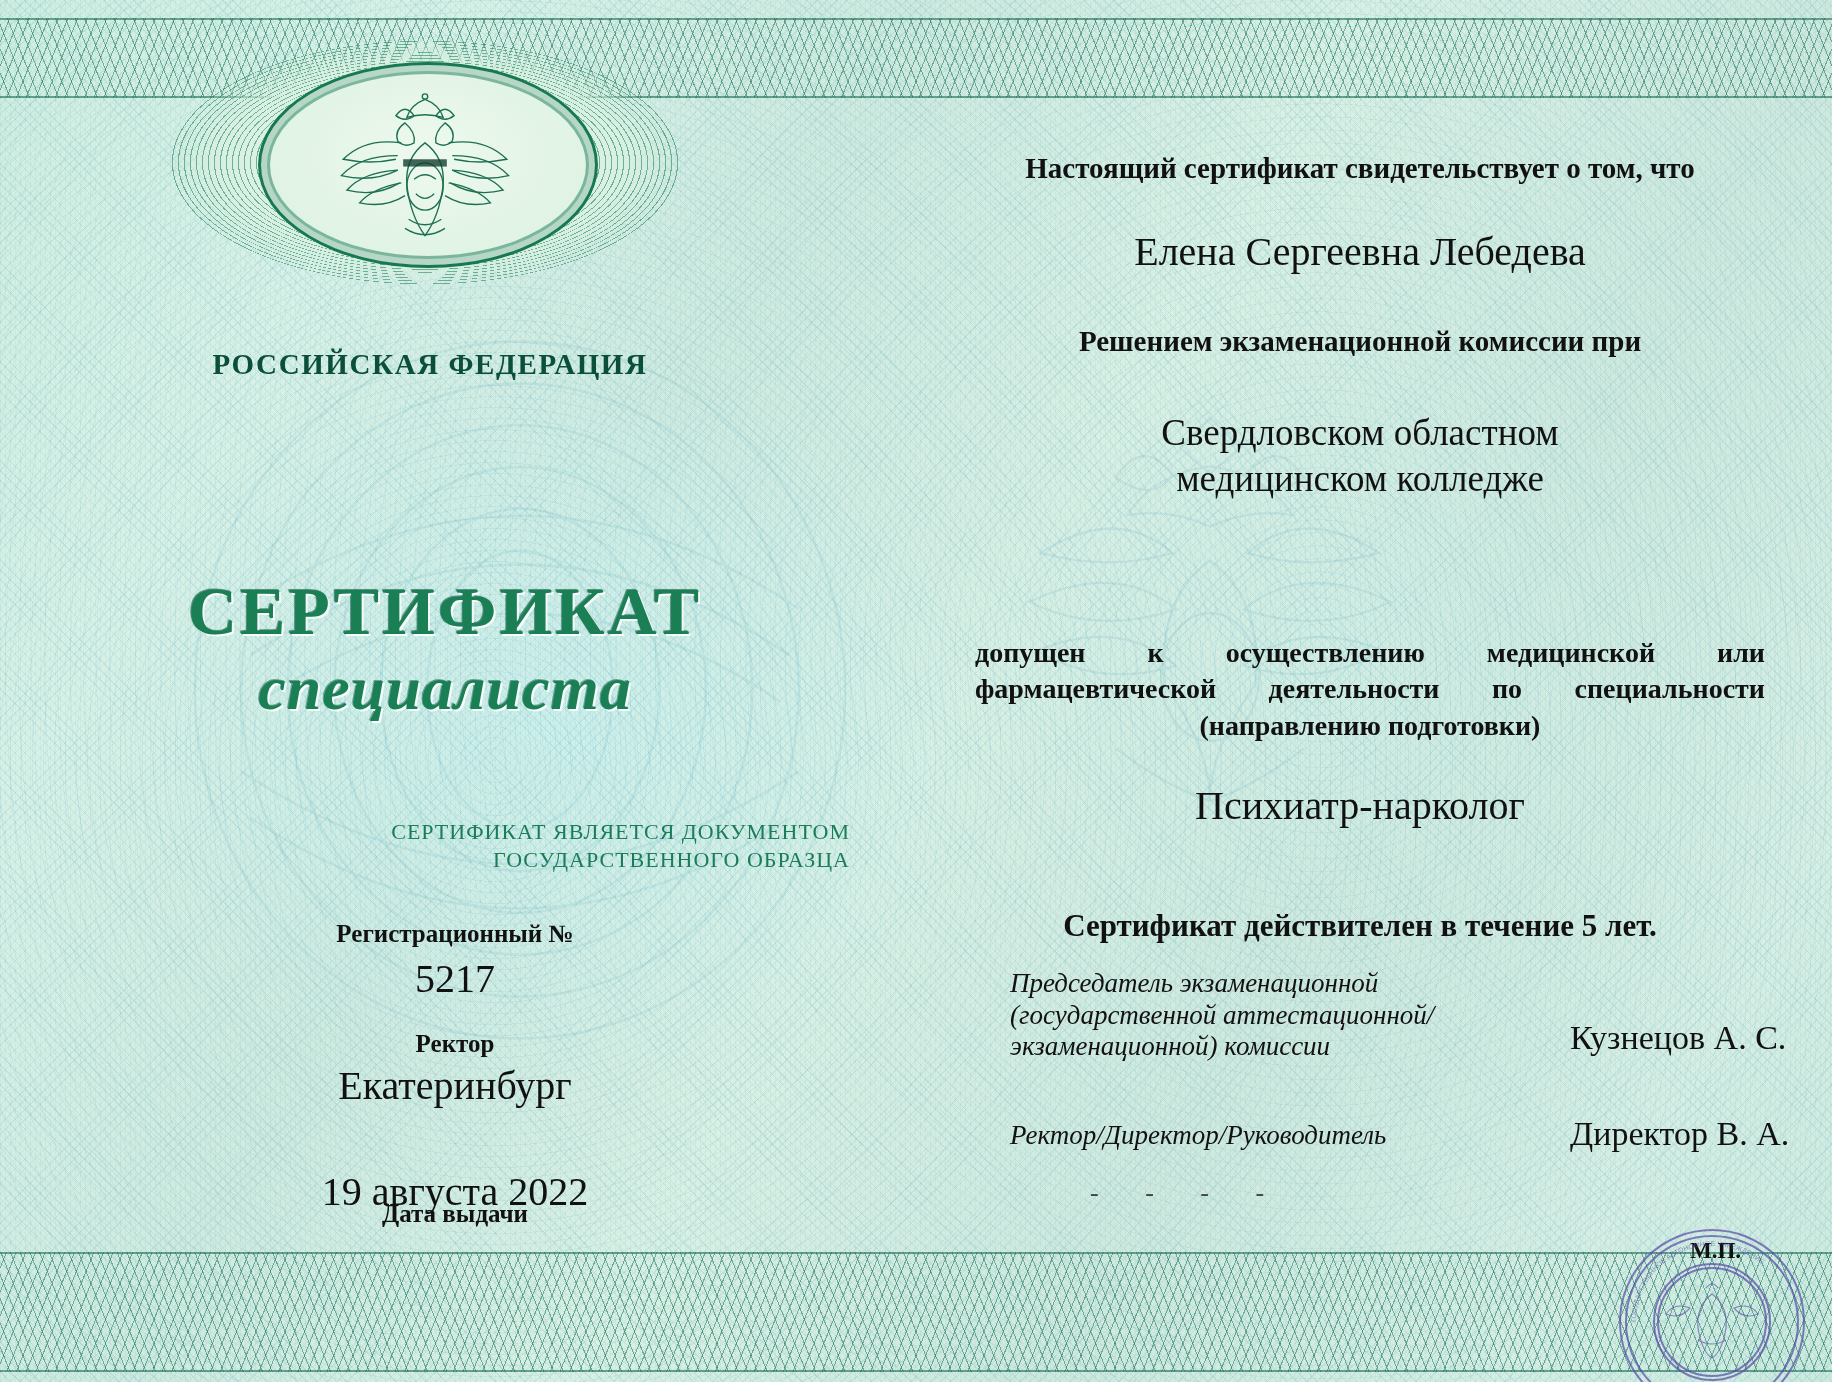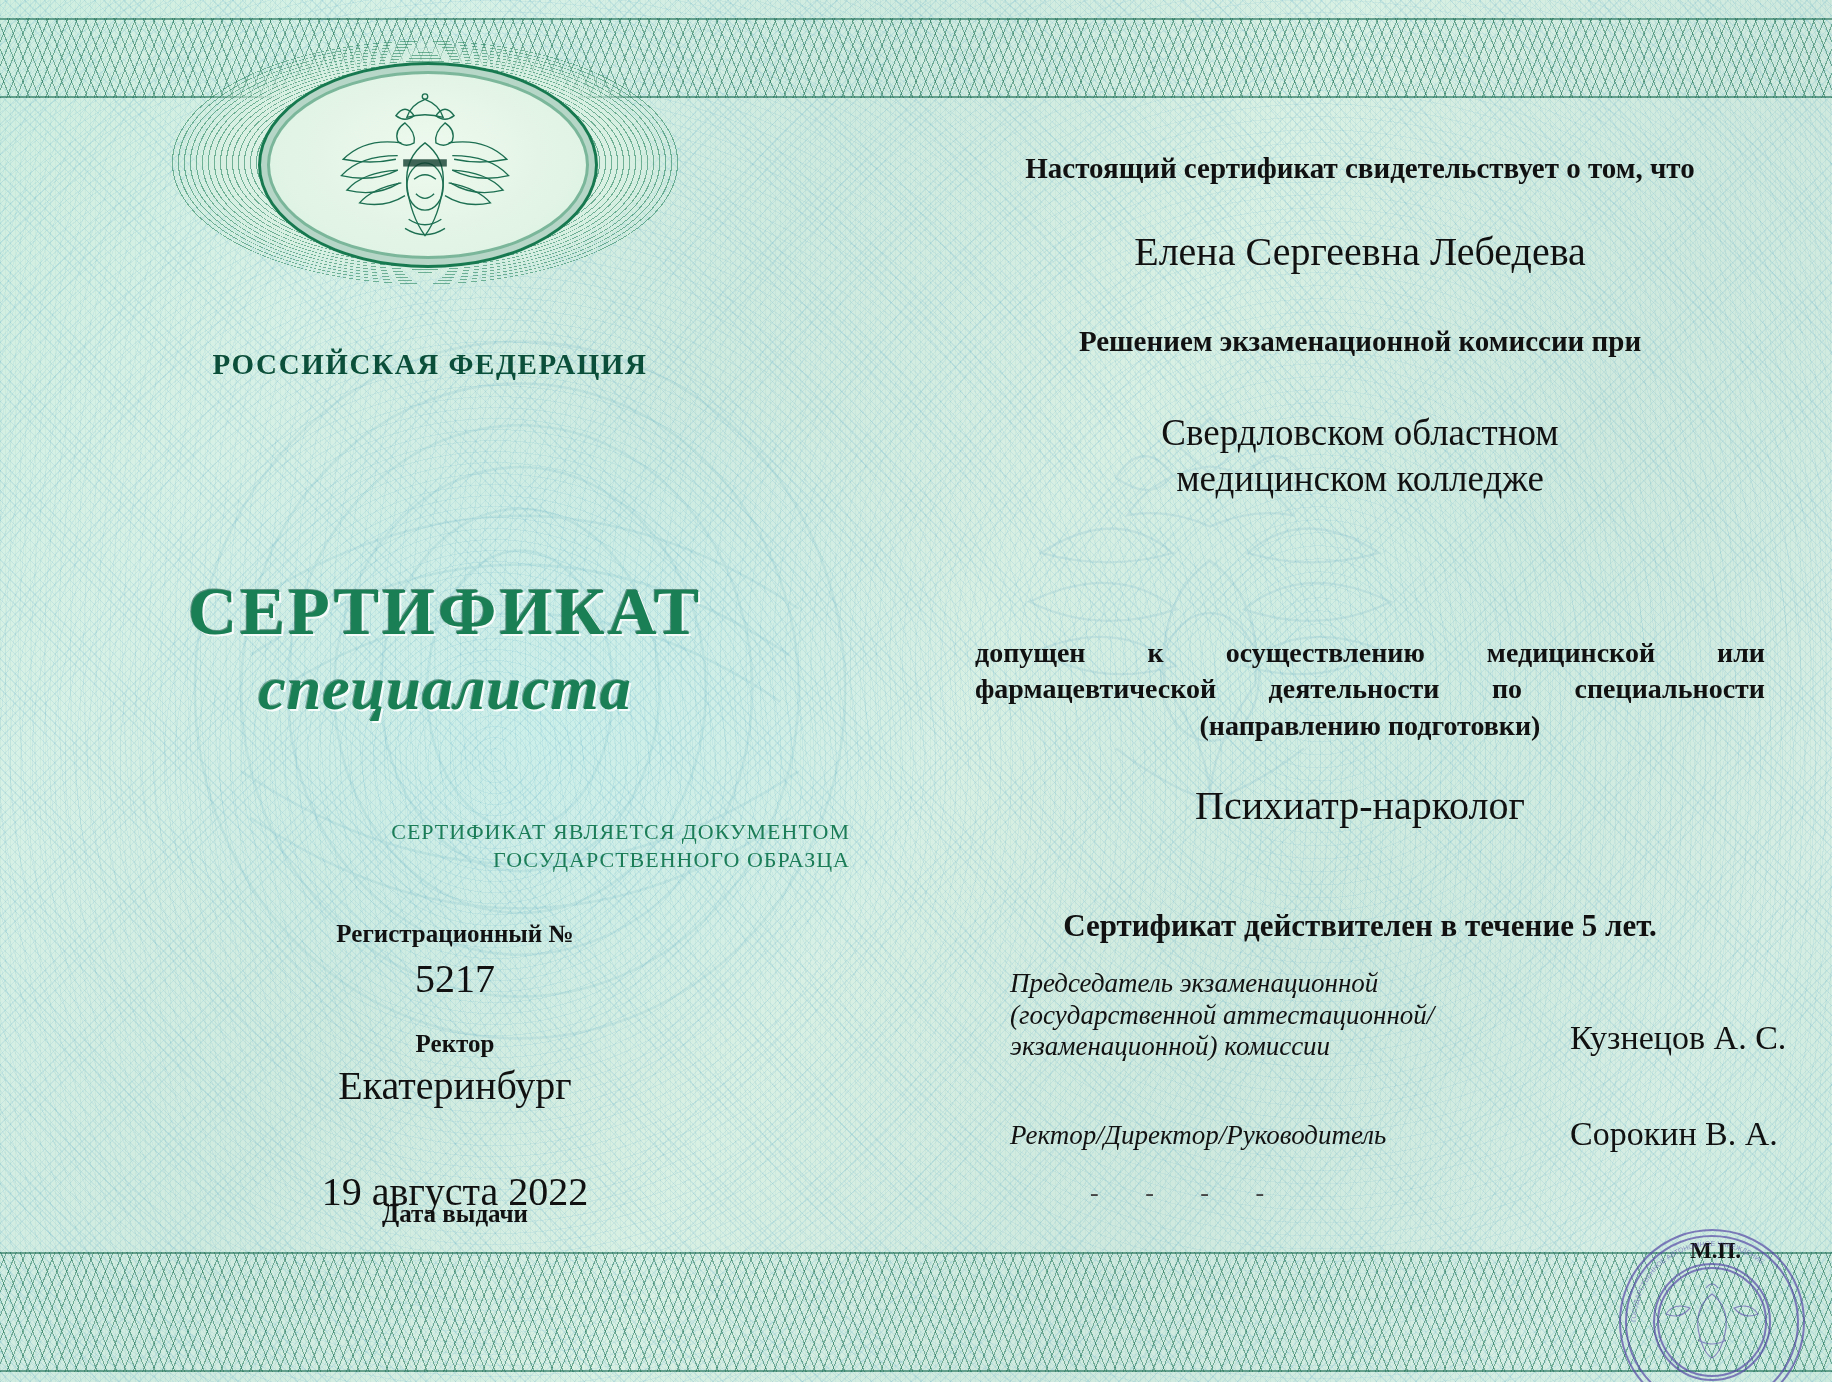"Сорокин В. А." div.sig-name-2 { text: Сорокин -> Директор }
